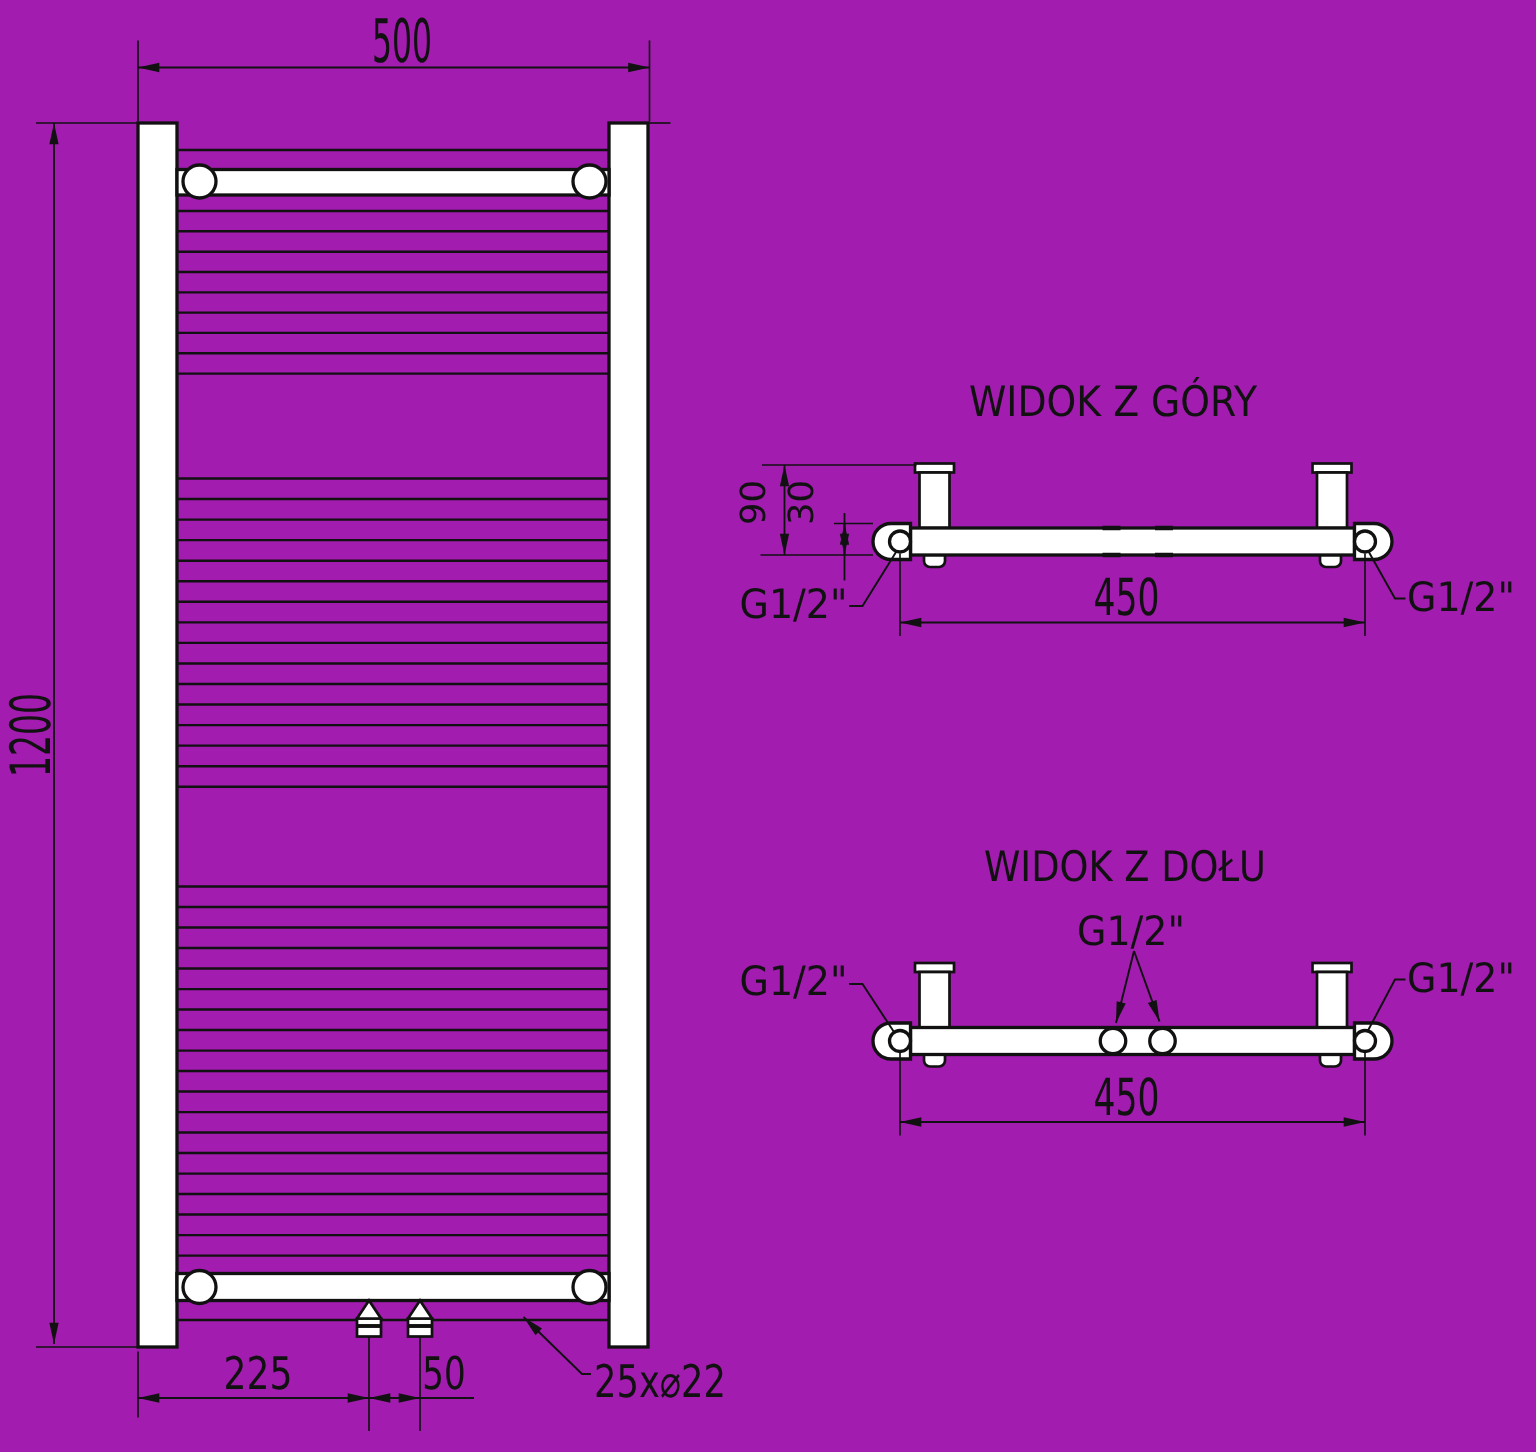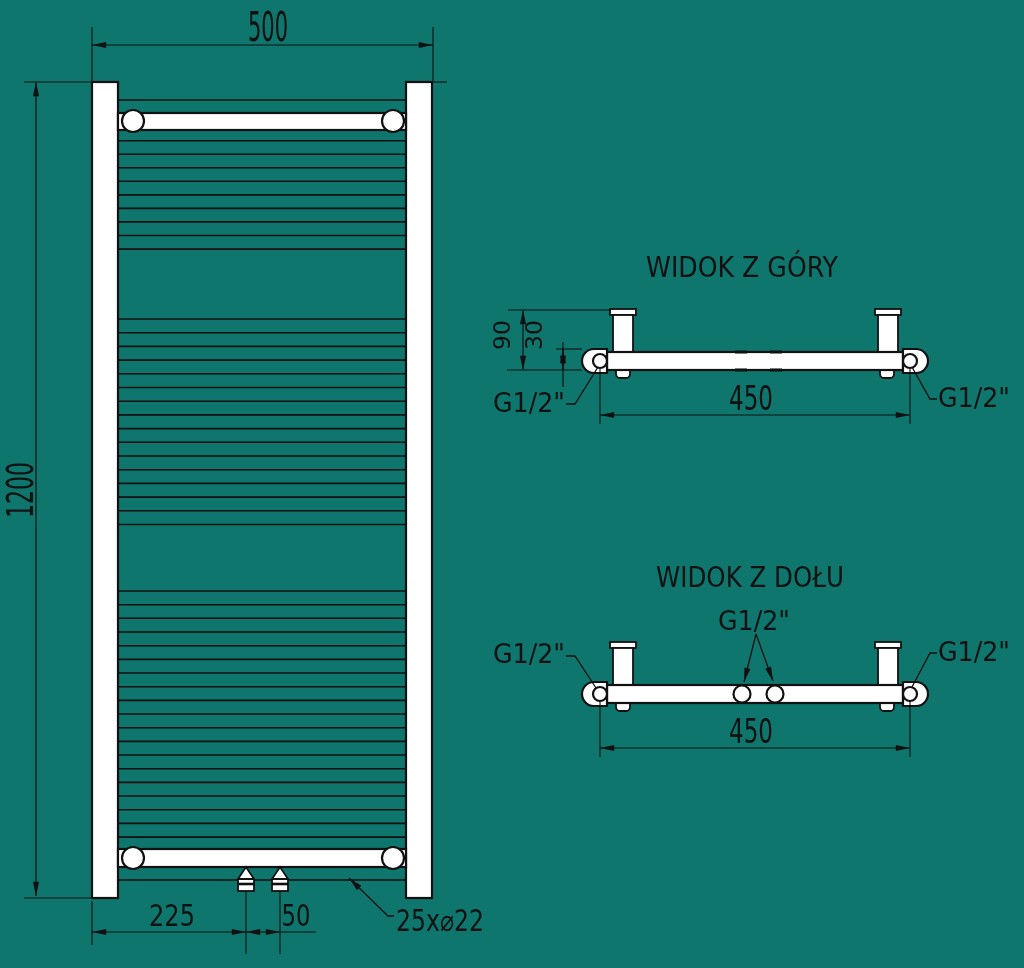"500" .sheet { background: #0f766e -> #a21caf }
